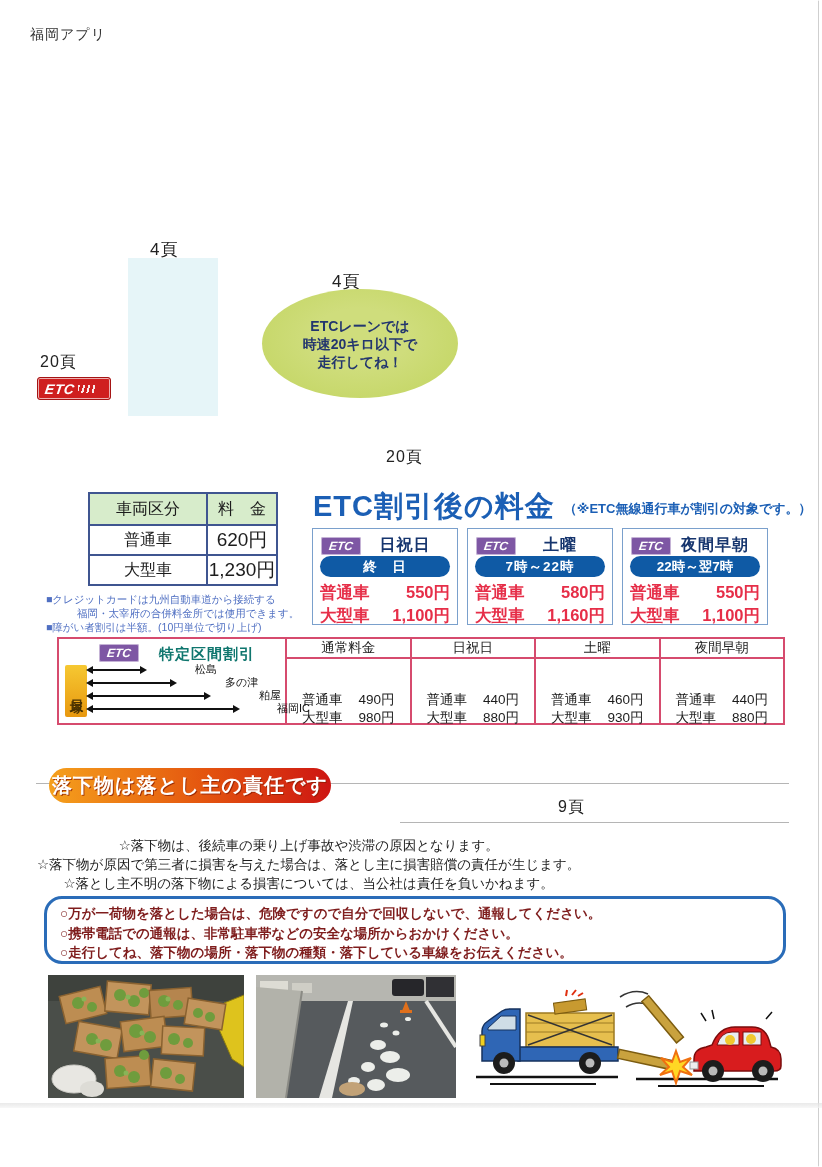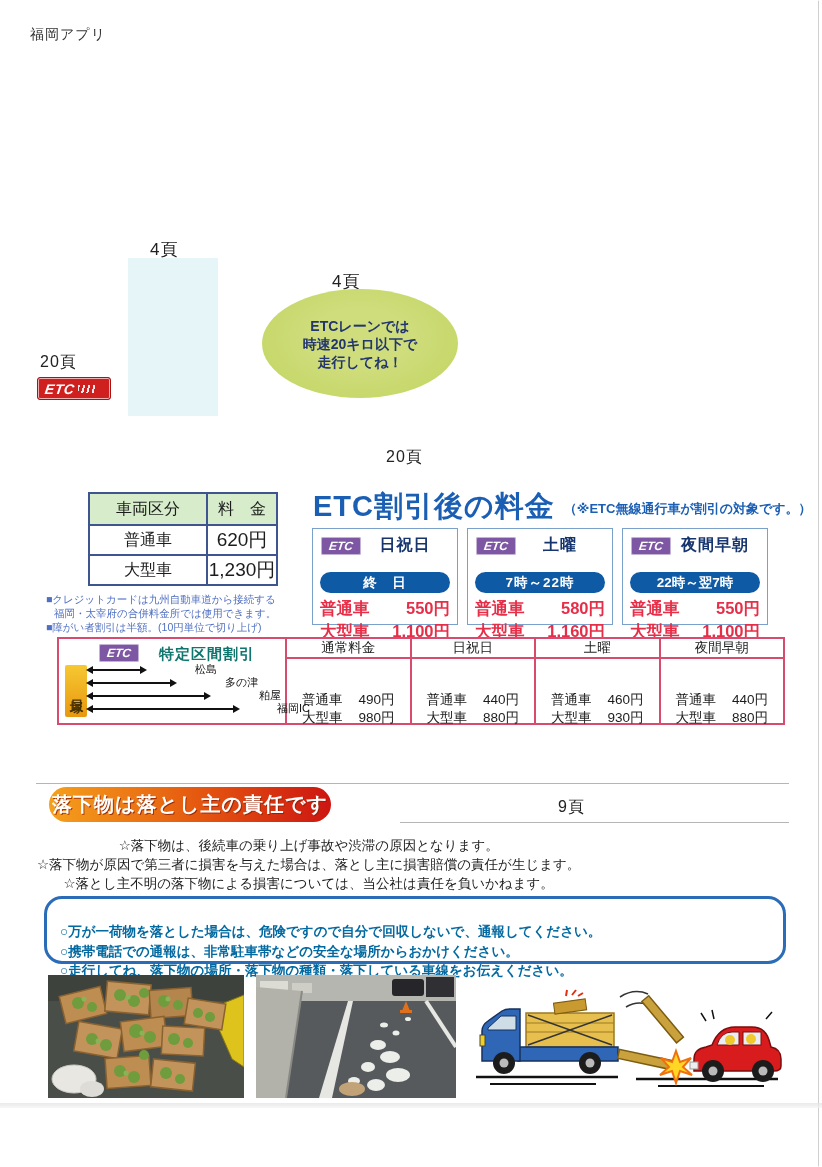"終 日" .pill { margin: 16px auto 0 -> 0 auto 0 }
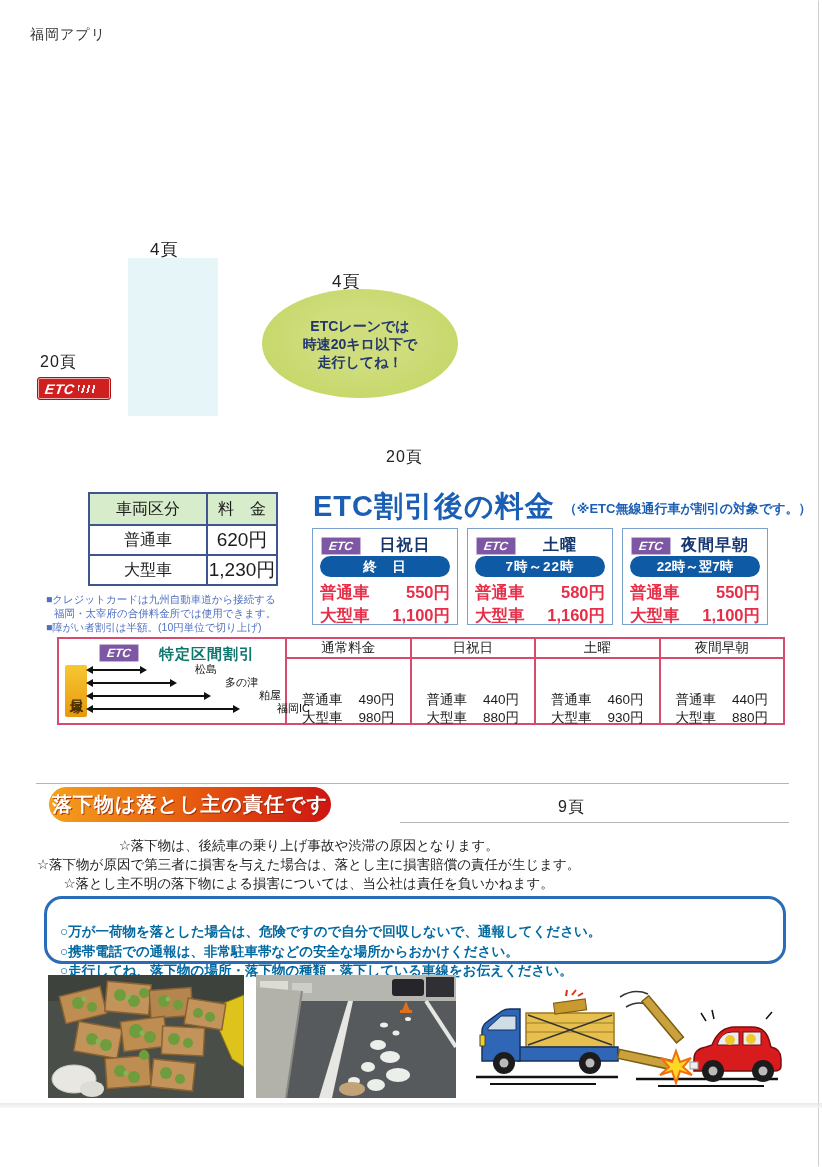"福岡・太宰府の合併料金所では使用できます。" .fare-notes .ind { margin-left: none -> 23px }
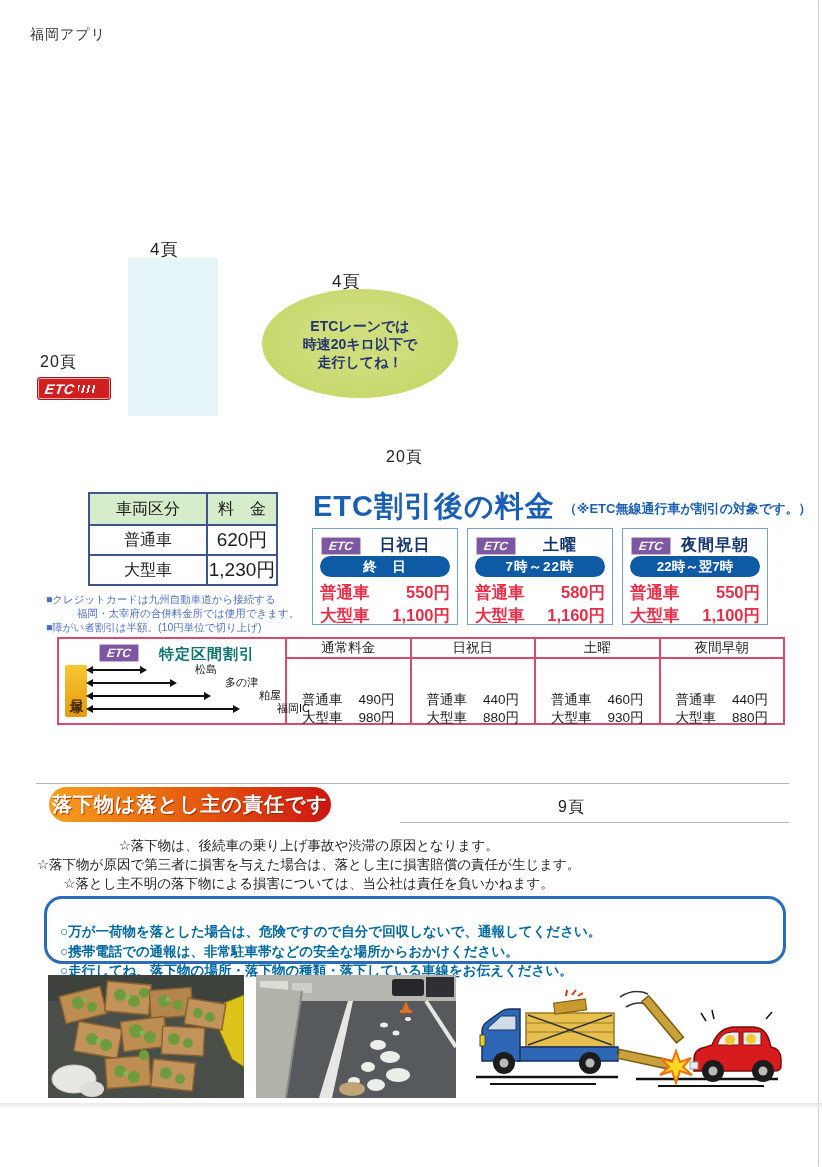"落下物は落とし主の責任です" .banner { top: 787px -> 768px }
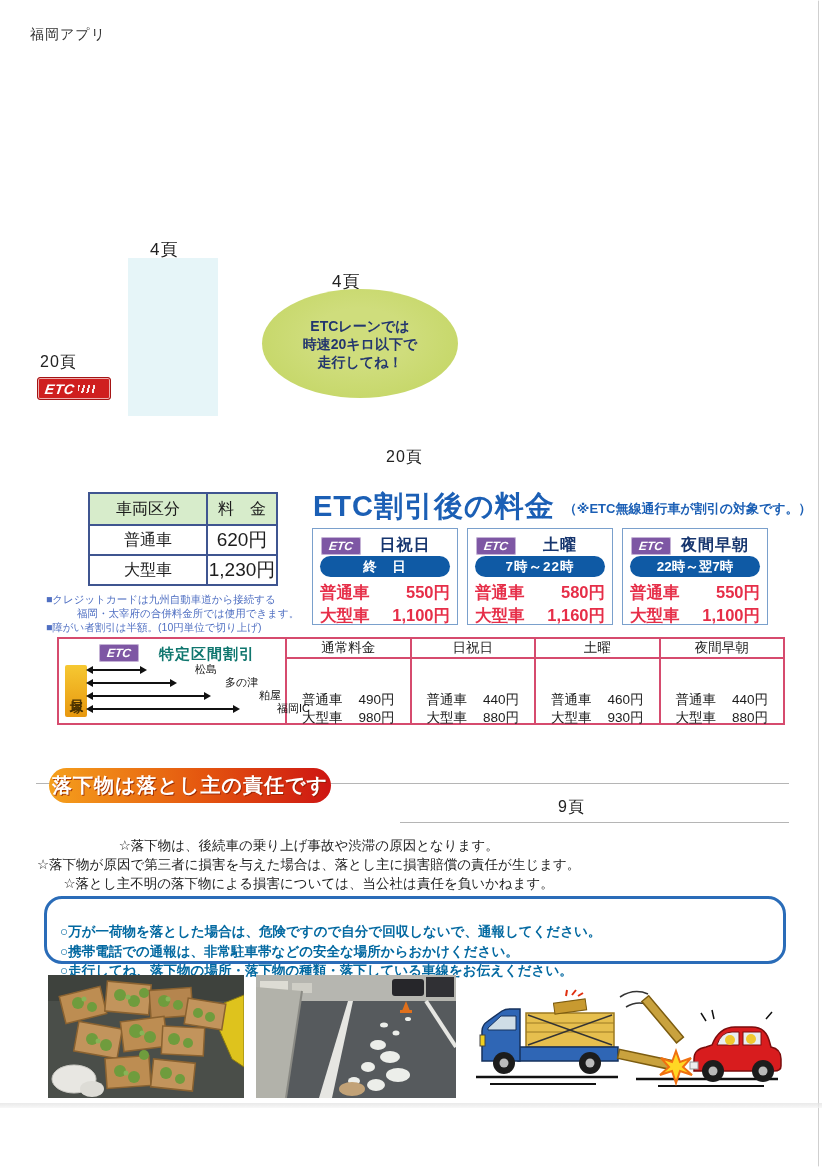"○万が一荷物を落とした場合は、危険ですので自分で回収しないで、通報してください。" .callout { color: #0369a1 -> #7f1d1d; padding: 23px 13px -> 5px 13px }
